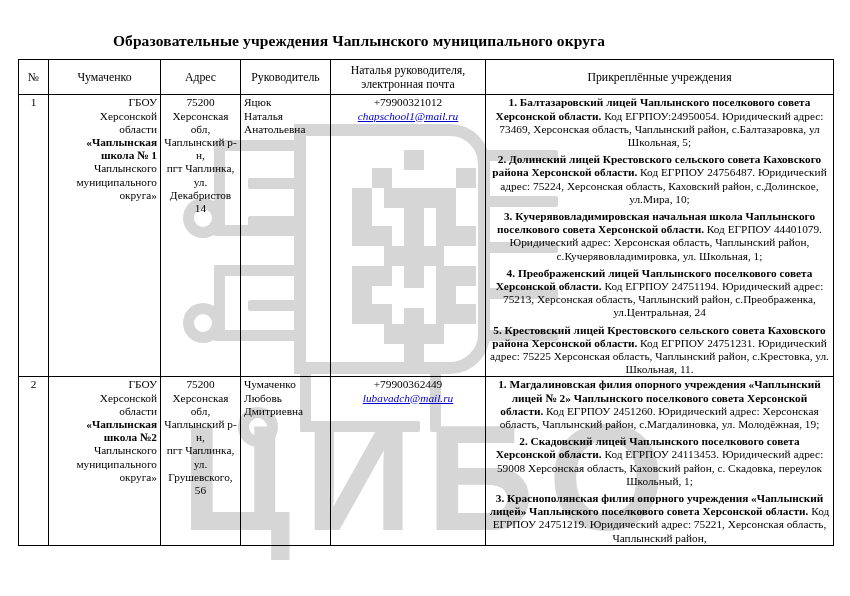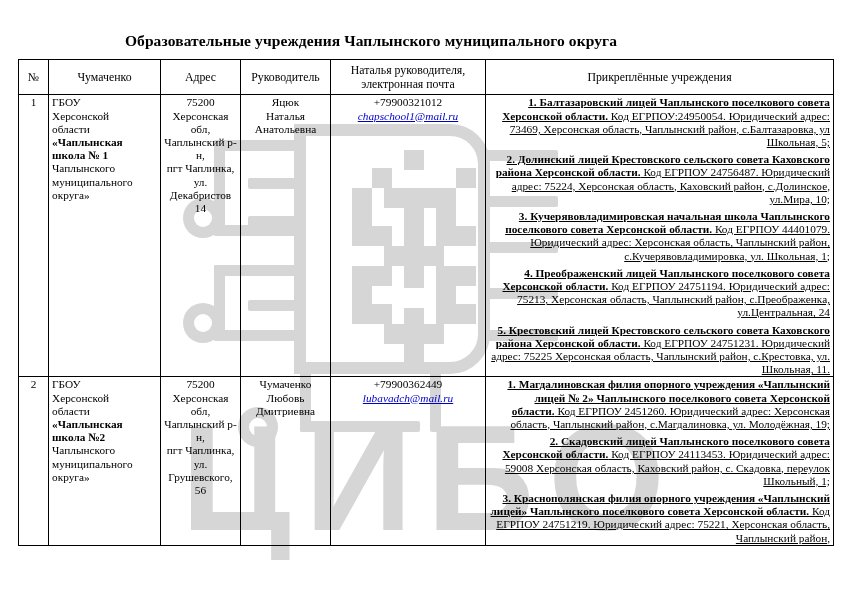"Образовательные учреждения Чаплынского" #page-title { left: 12px -> 0 }
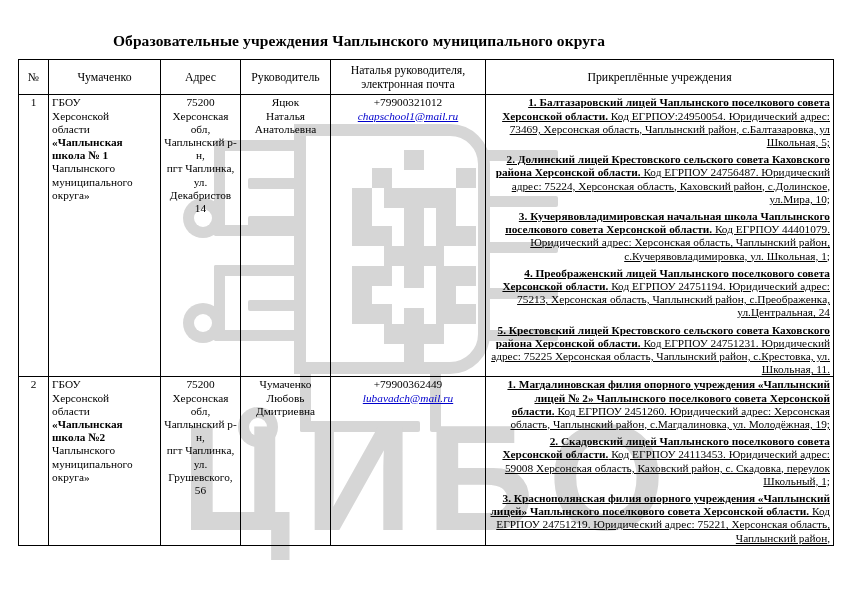"ГБОУ" .cell-inst { text-align: left -> right }
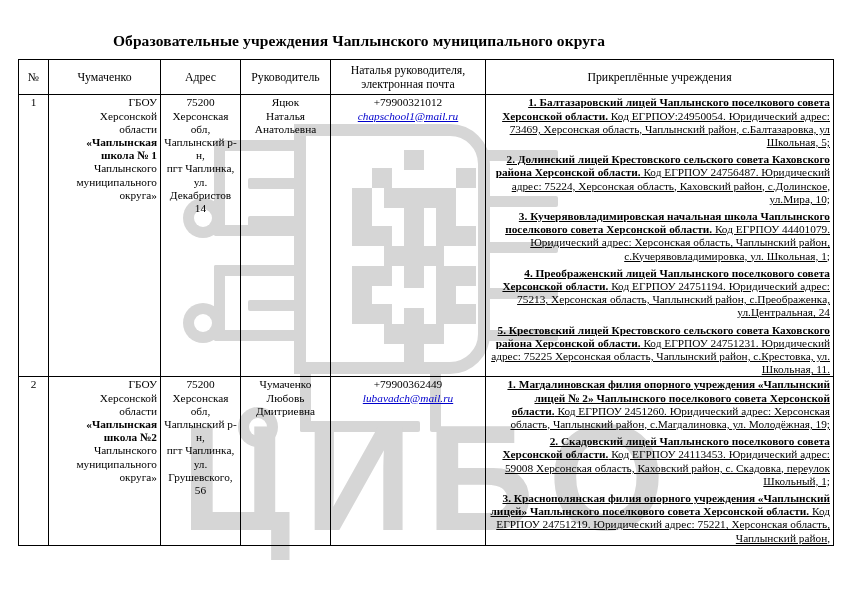"Яцюк" .cell-head { text-align: center -> none }
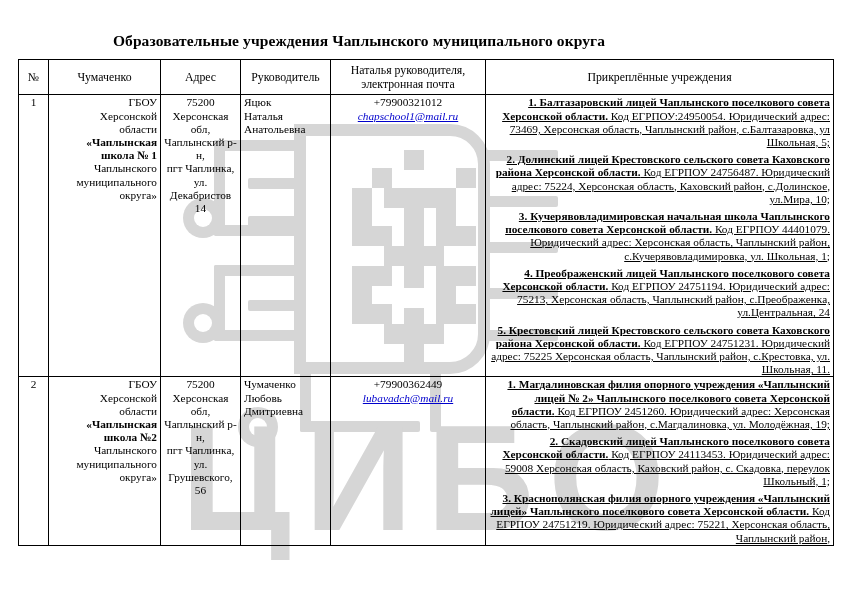"1. Балтазаровский лицей Чаплынского" .cell-att { text-align: right -> center; text-decoration: underline -> none }
